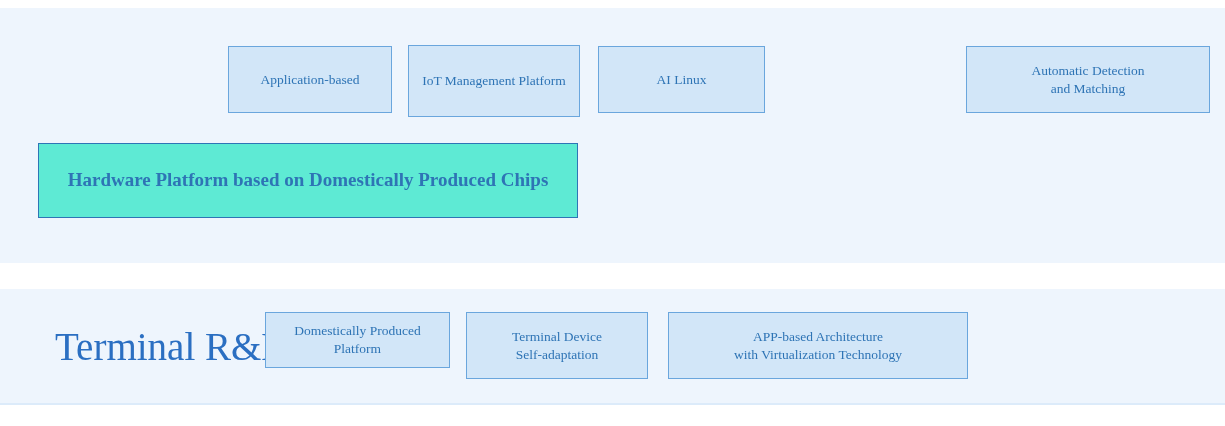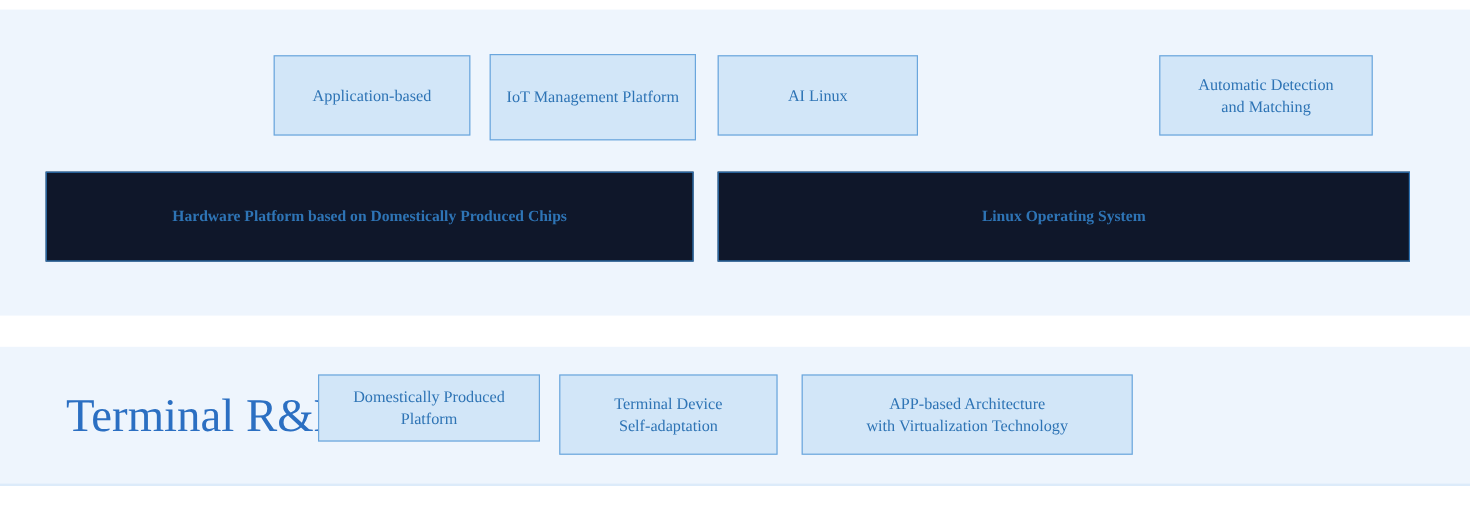"Automatic Detection" .b6 { width: 178px -> 244px }
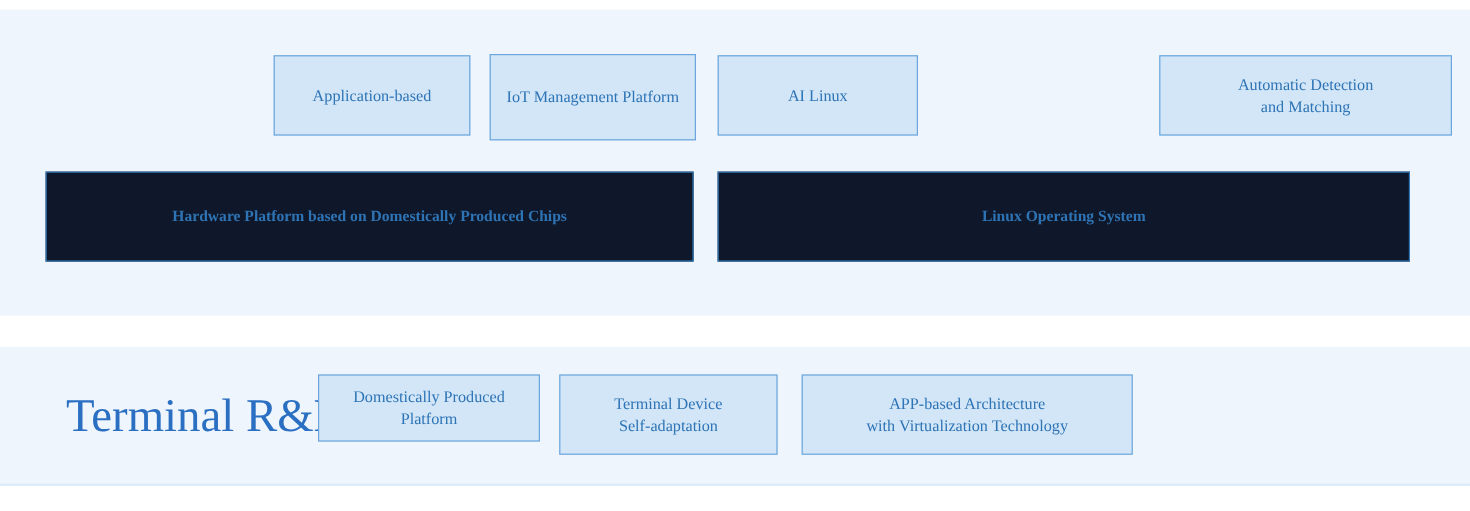"Hardware Platform based on Domestically" .large-box { background: #0f172a -> #5eead4; font-size: 13px -> 19px }
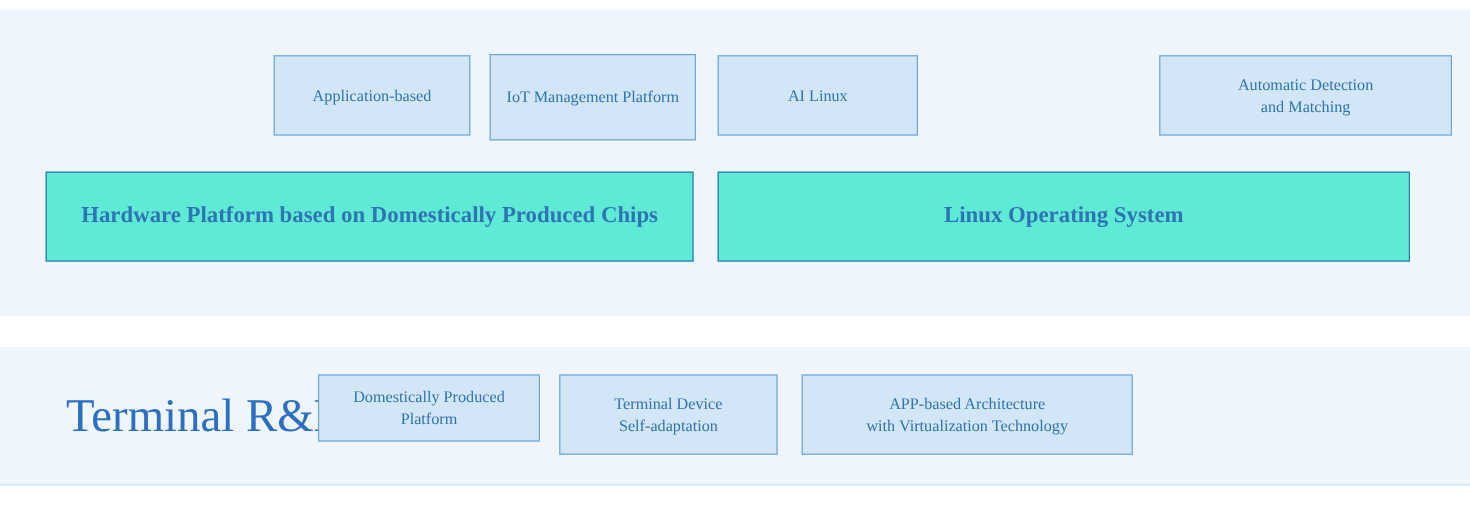"Linux Operating System" div.box { html: <div>Linux Operating System</div> -> none }
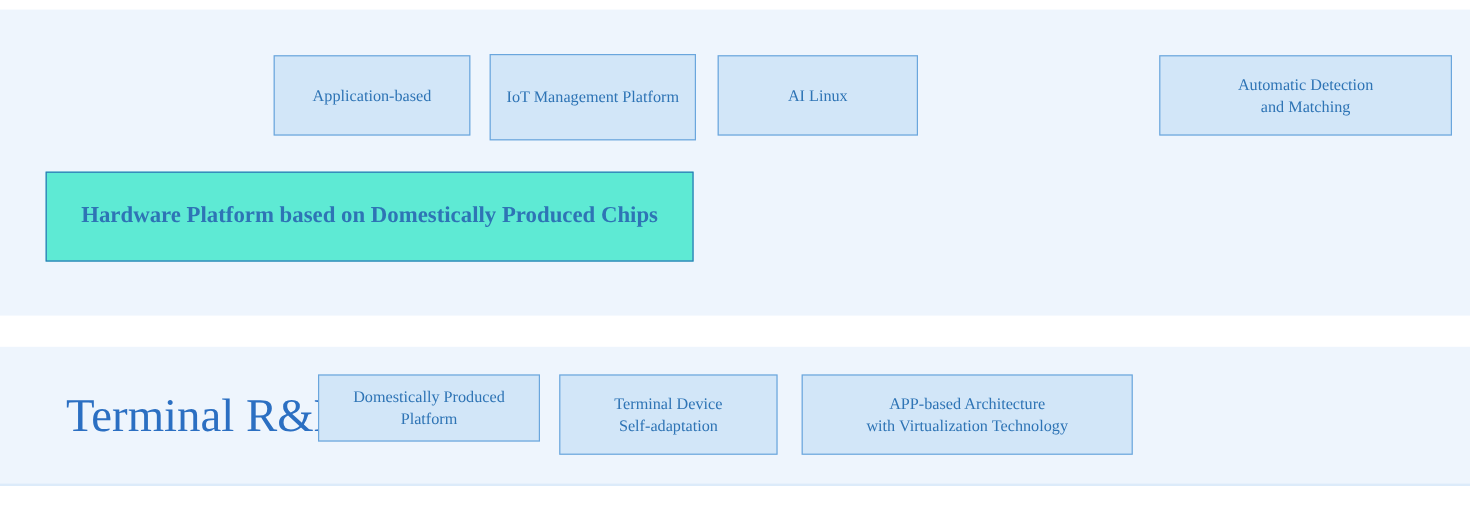"APP-based Architecture" .d3 { width: 276px -> 300px }
